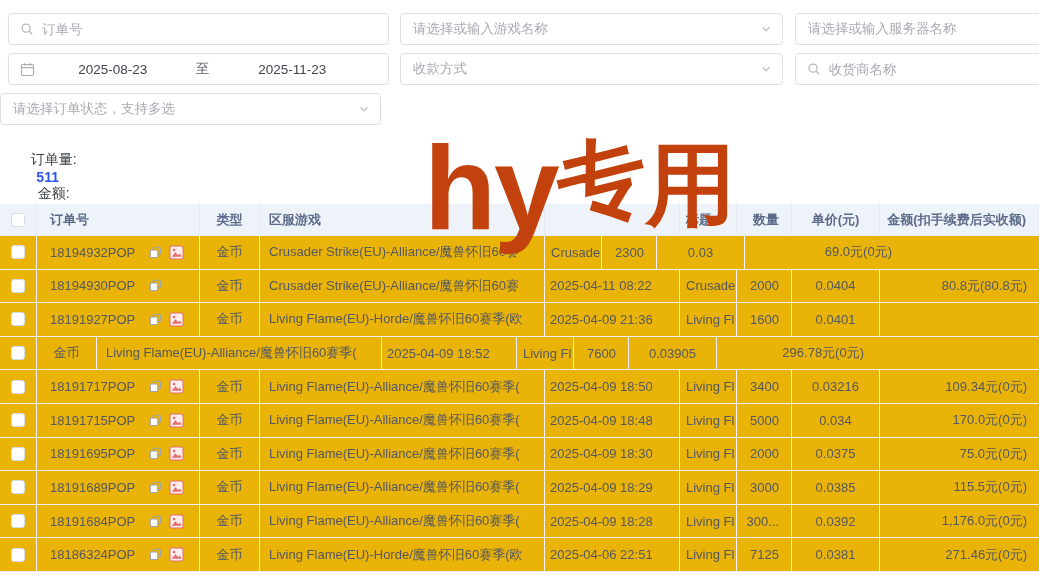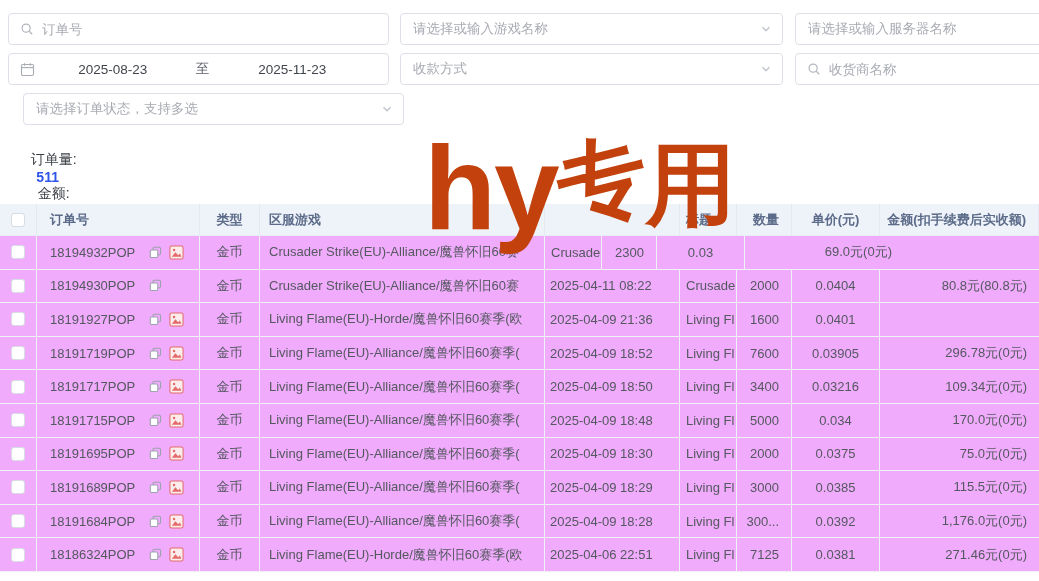"请选择订单状态，支持多选" div.fbox { left: 23px -> 0 }
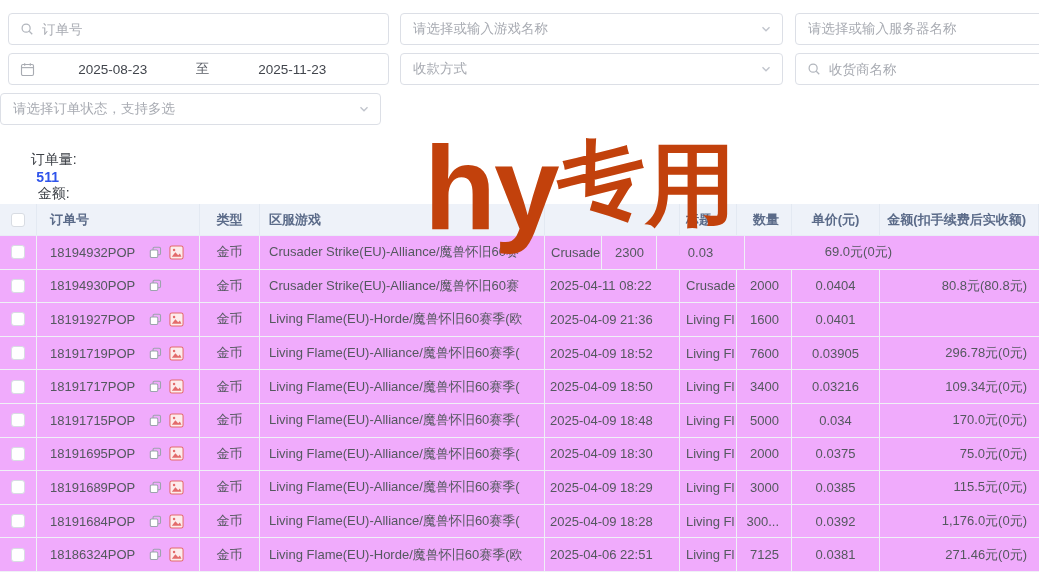"18194932POP" .tr { background: #f0abfc -> #eab308 }
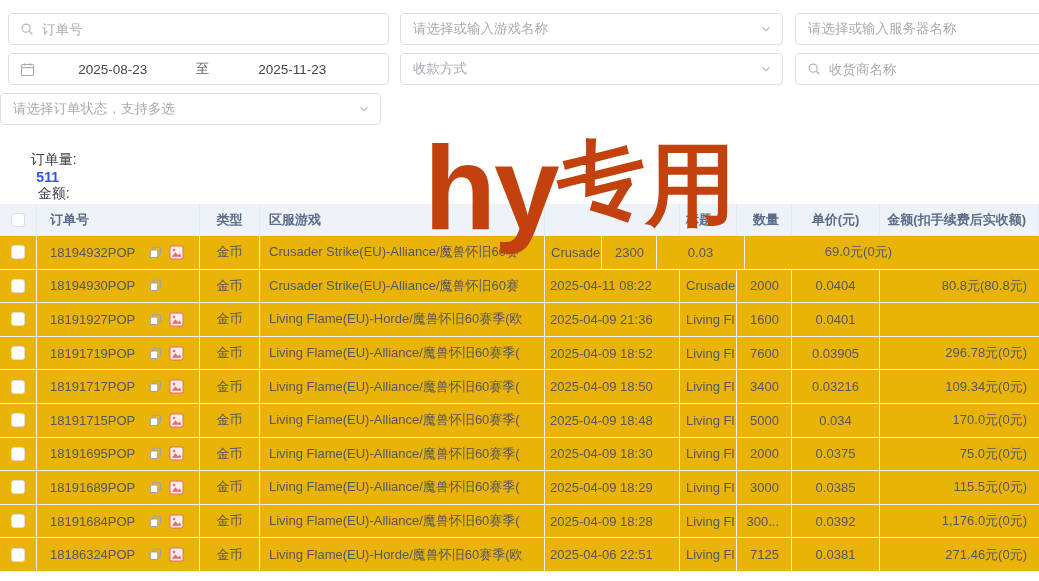"18191719POP" div.td { html: <div> <span>18191719POP</span> <span> <svg> <rect></rect> <rect></rect> </svg> <svg> <rect></rect> <circle></circle> <path></path> </svg> </span> </div> -> none }
